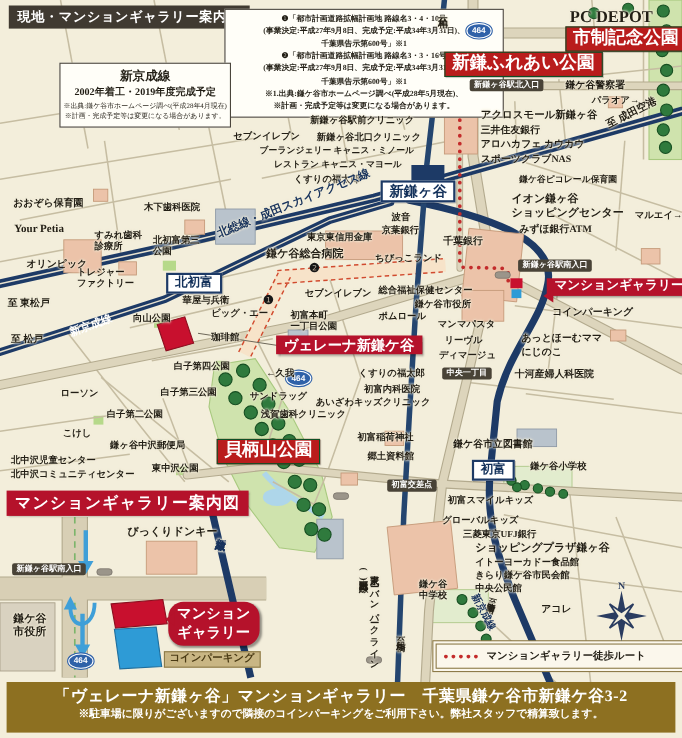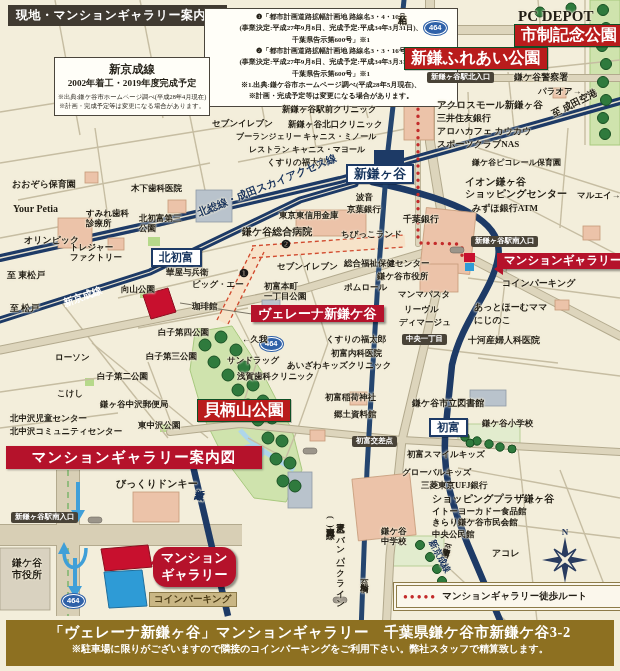"マンションギャラリー案内図" #inset-title { width: 256px -> 220px }
